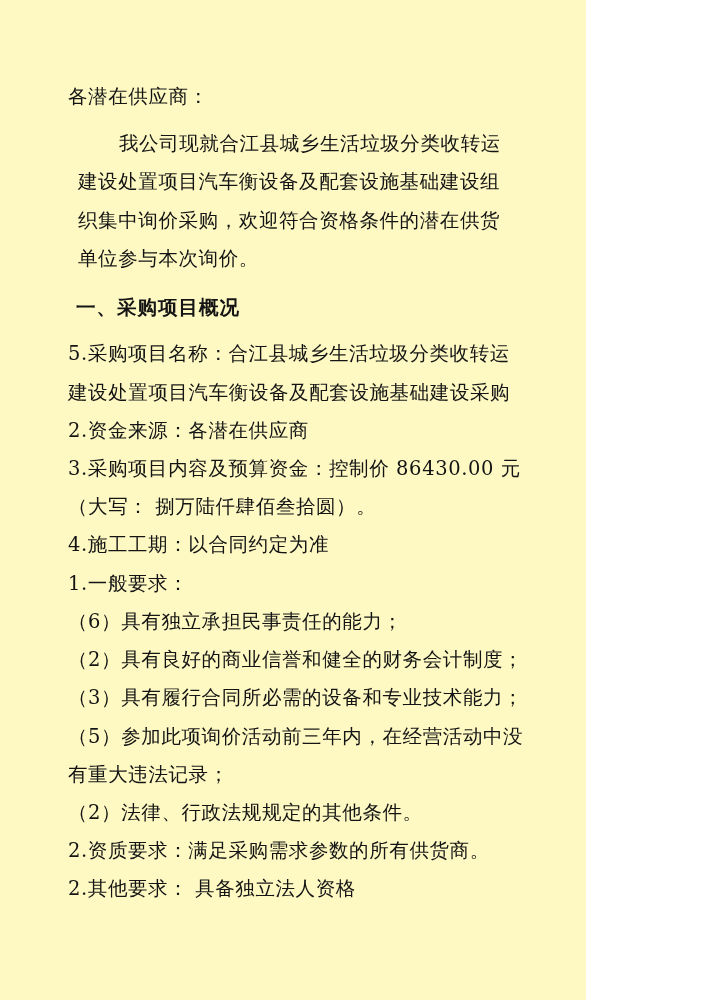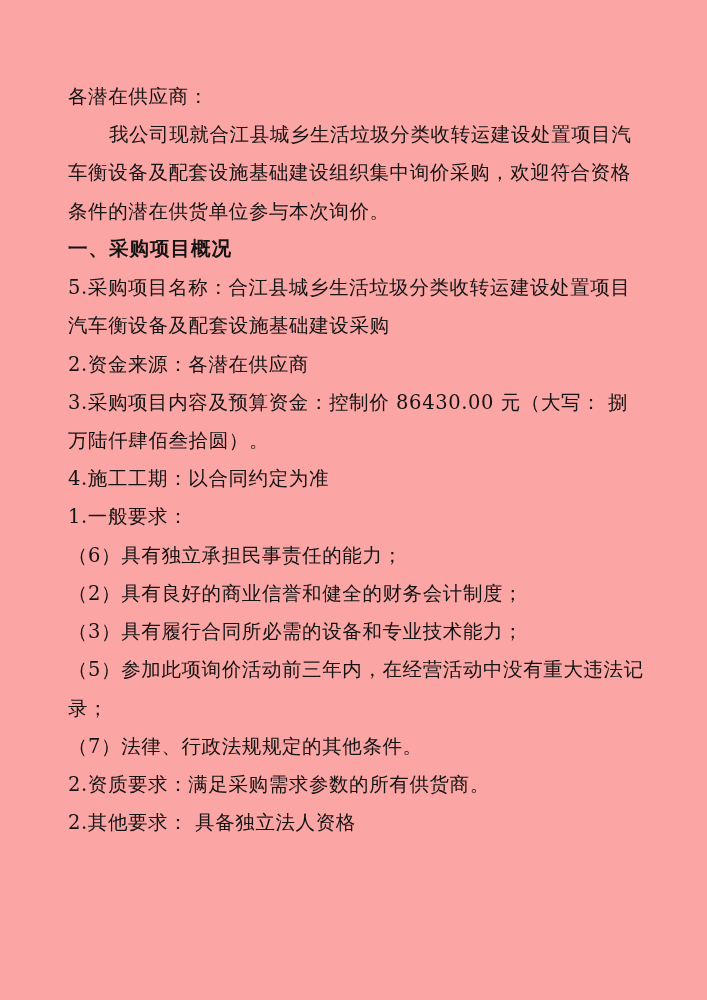"各潜在供应商：" .page { background: #fca5a5 -> #fef9c3; width: 707px -> 586px }
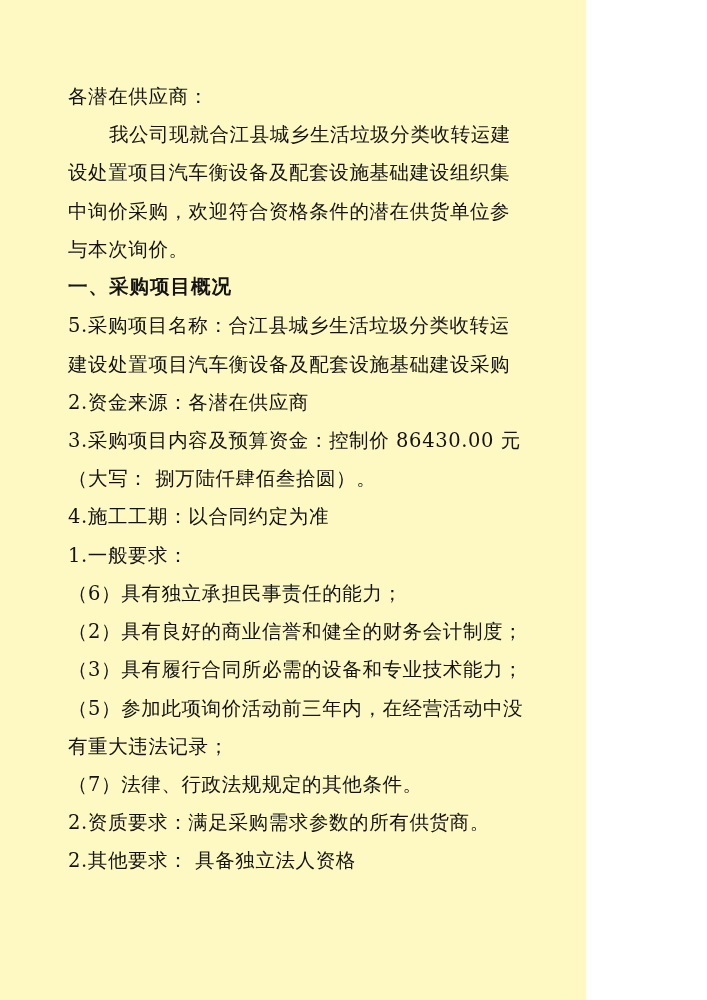"我公司现就合江县城乡生活垃圾分类收转运建设处置项目汽车衡设备及配套设施基础建设组" .para { font-family: none -> Liberation Mono, monospace; margin: 0 -> 10px }
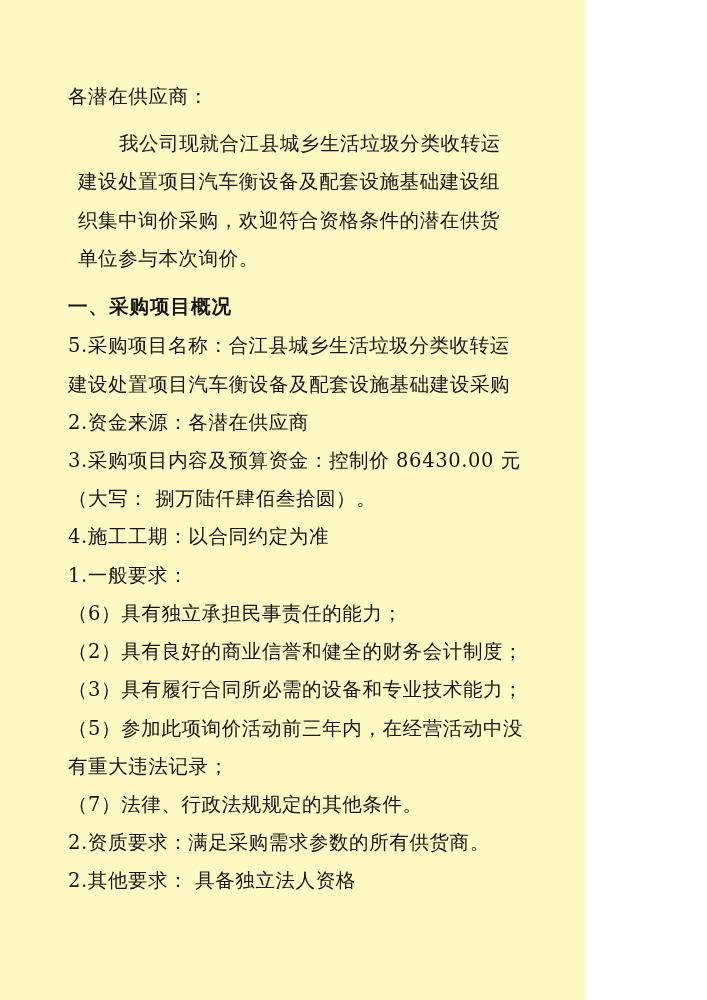"一、采购项目概况" .heading { font-family: Liberation Mono, monospace -> none; margin: 0 -> 8px }
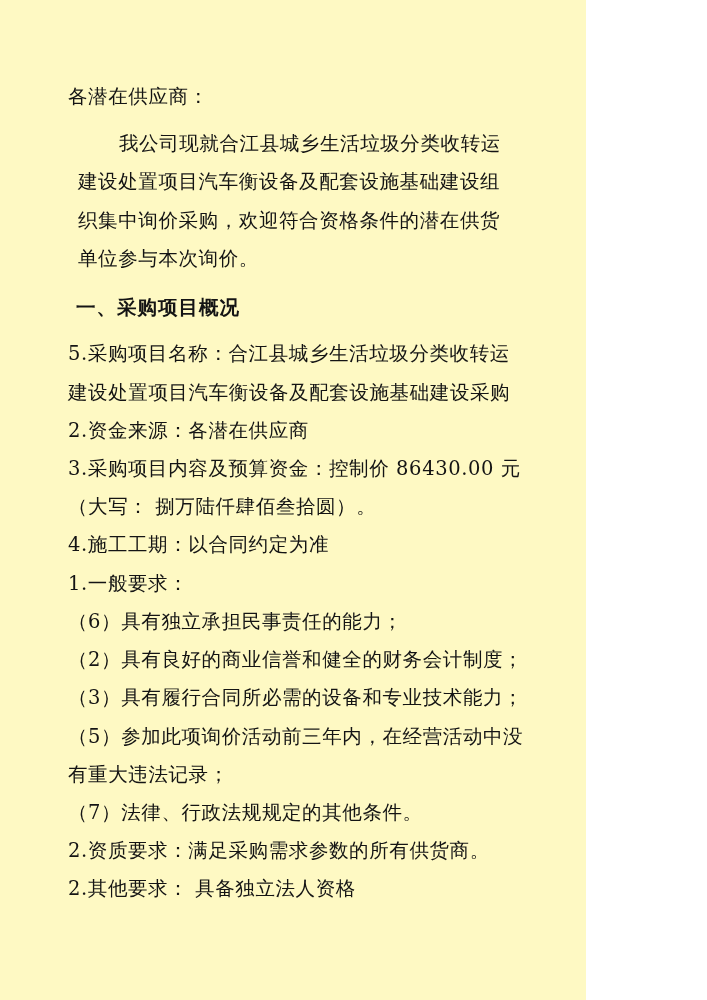"（7）法律、行政法规规定的其他条件。" p.hang { text: 7 -> 2 }
